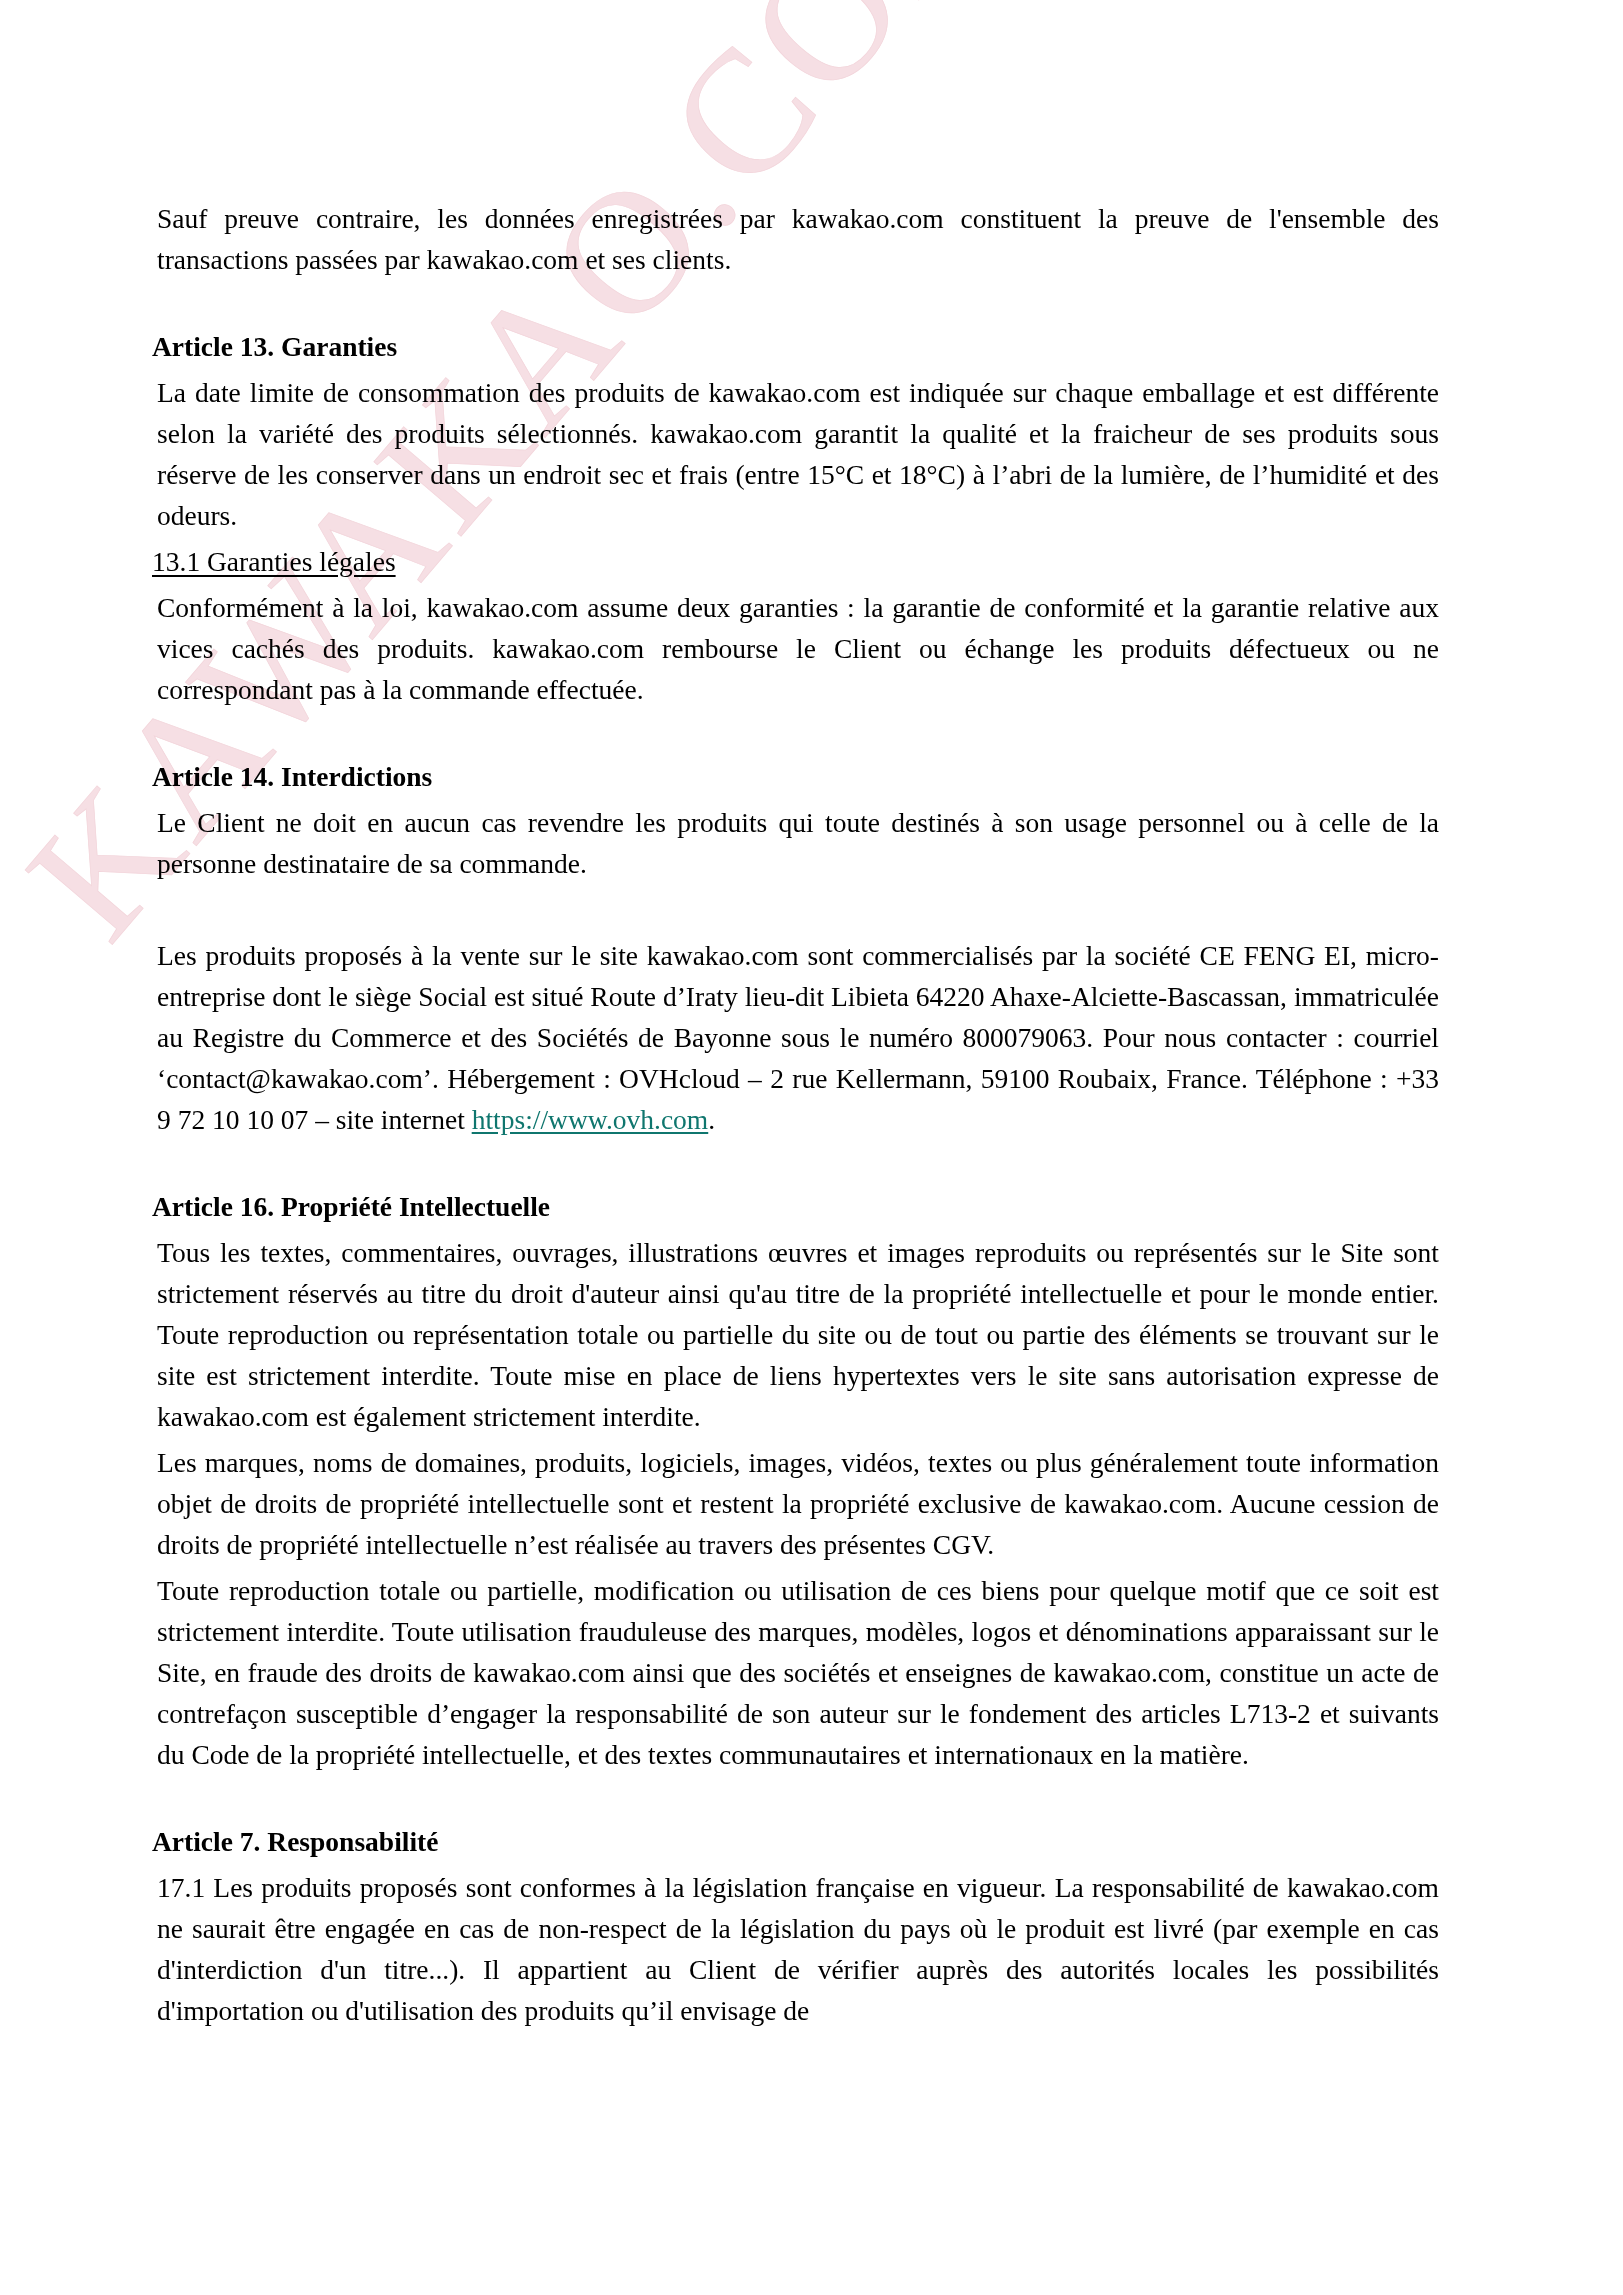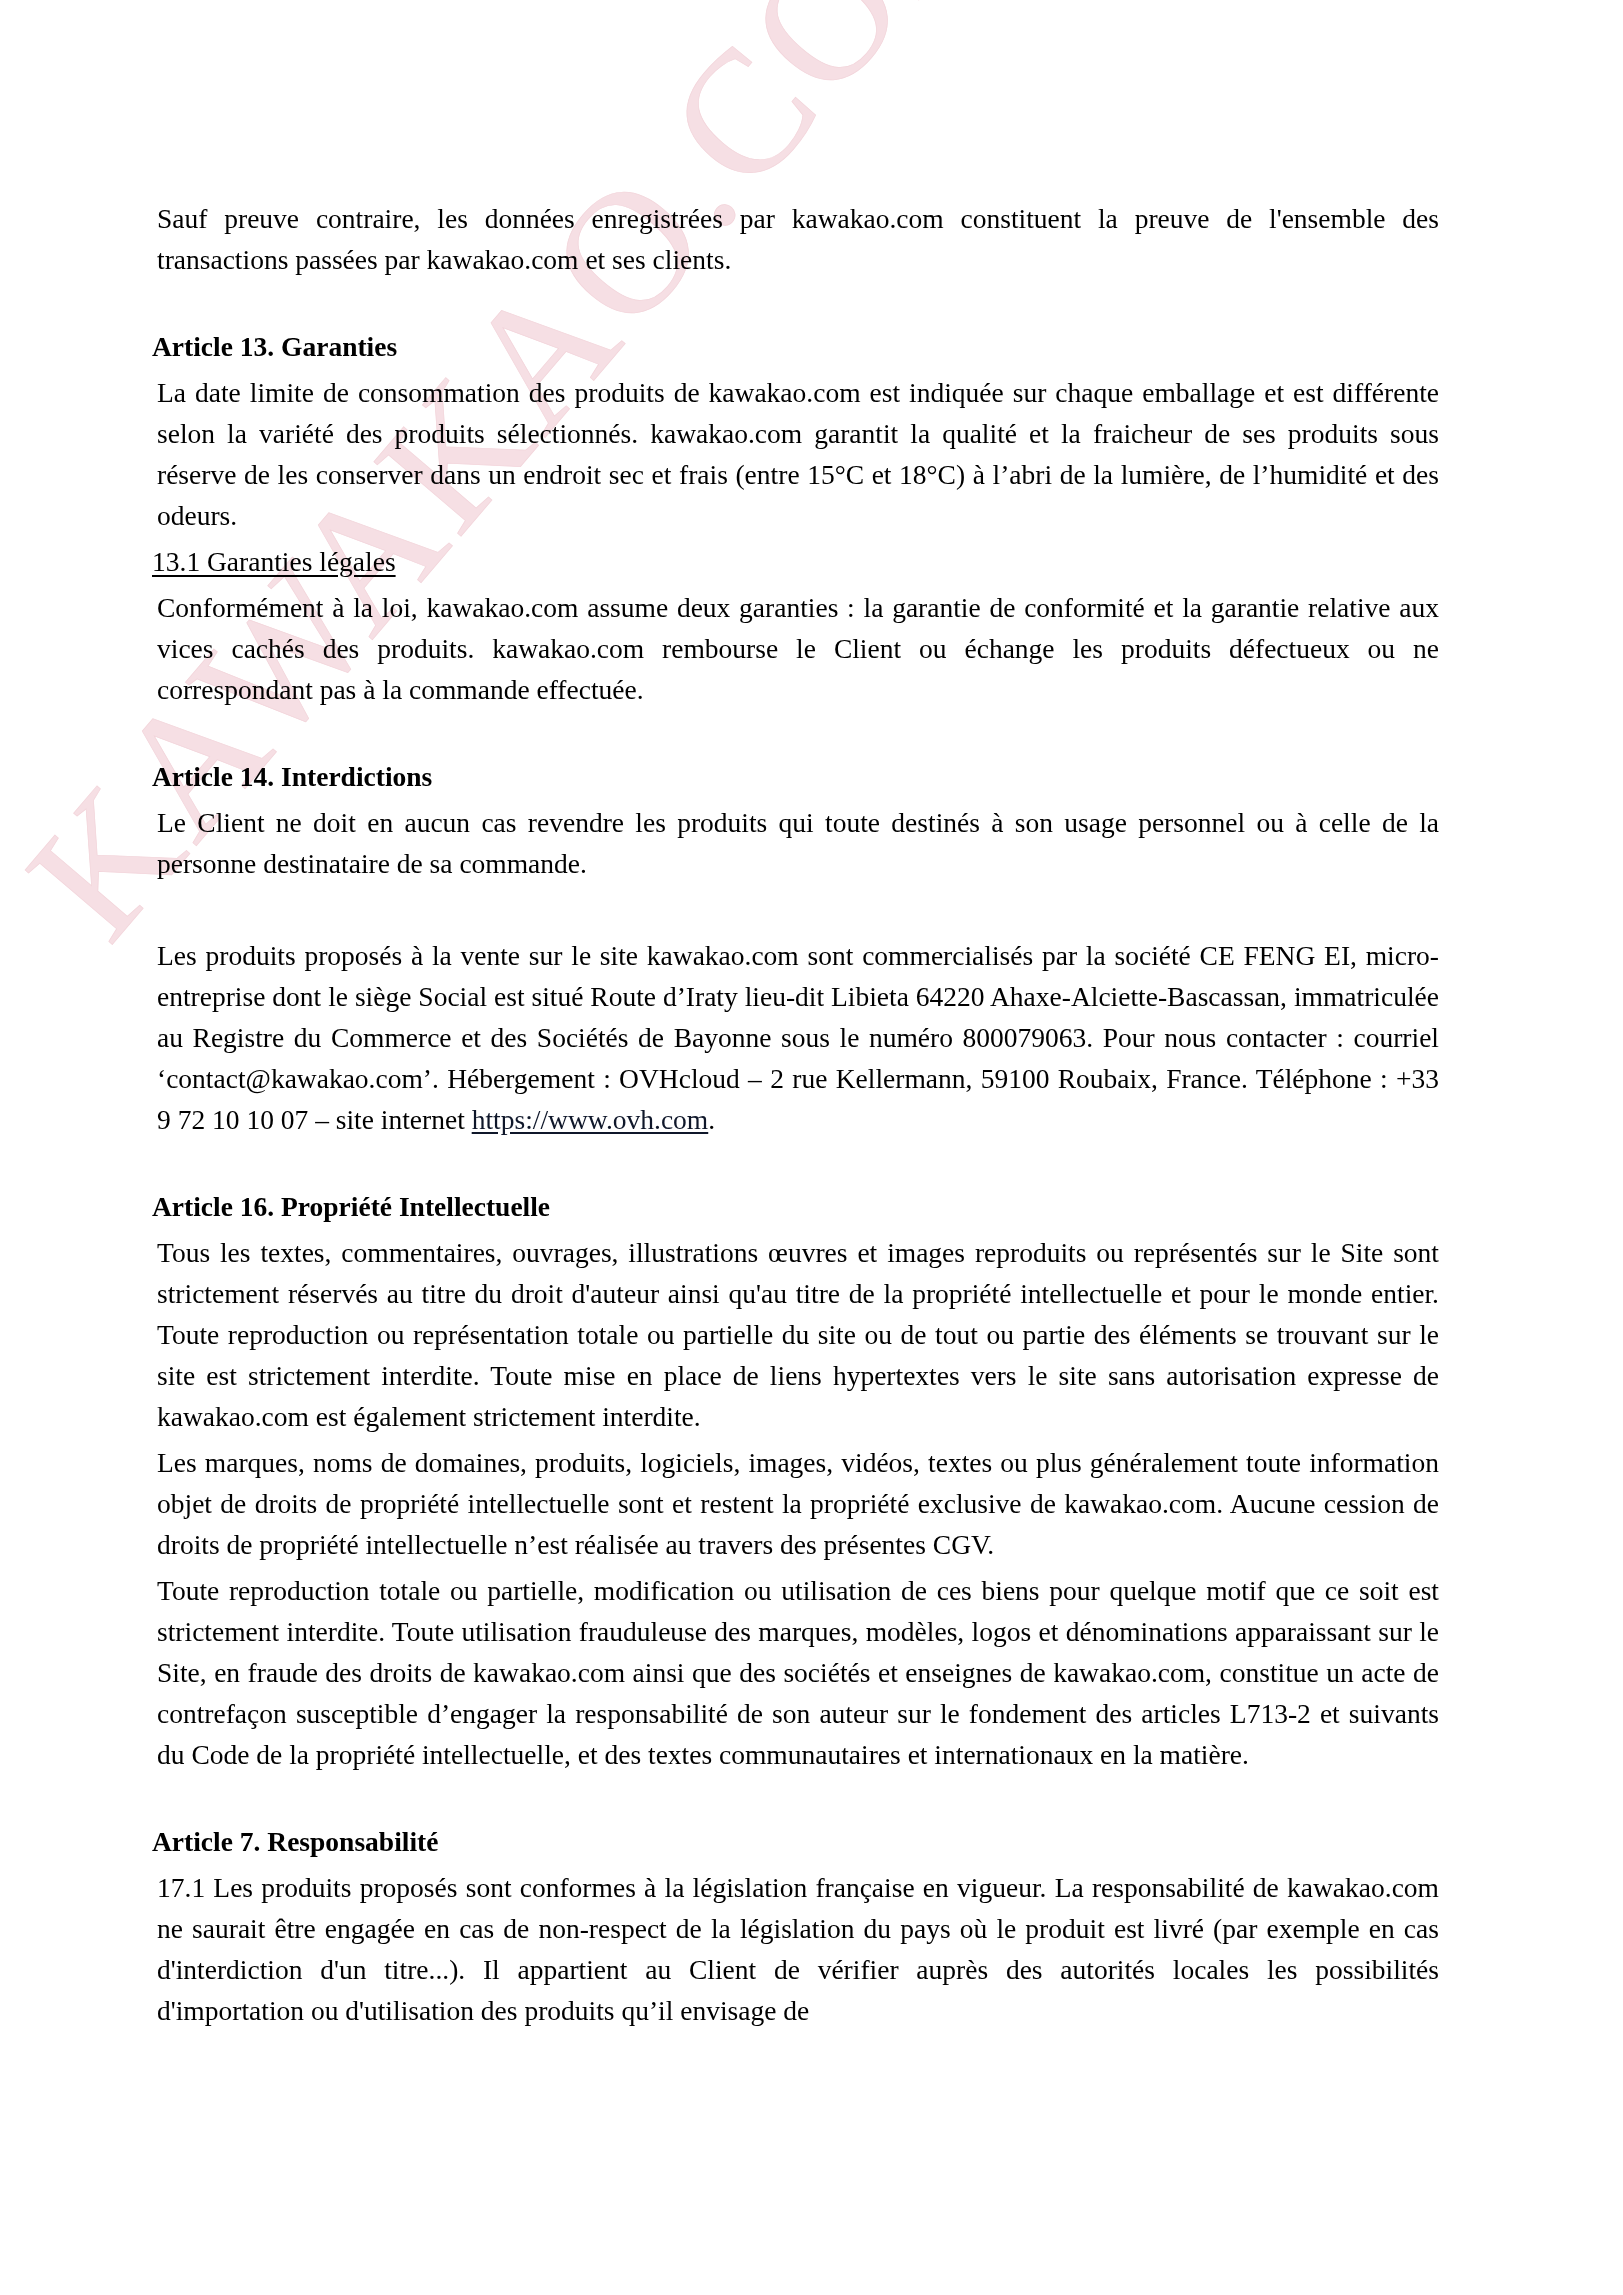"https://www.ovh.com" a.ext-link { color: #0f172a -> #0f766e }
